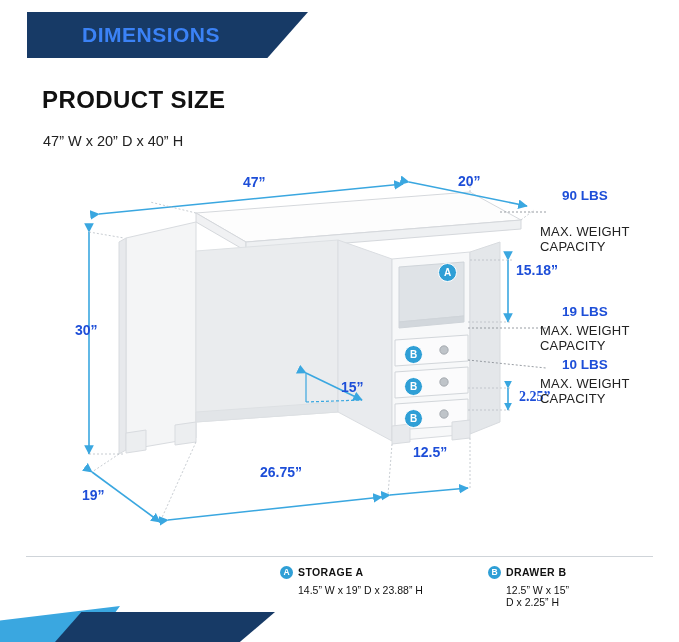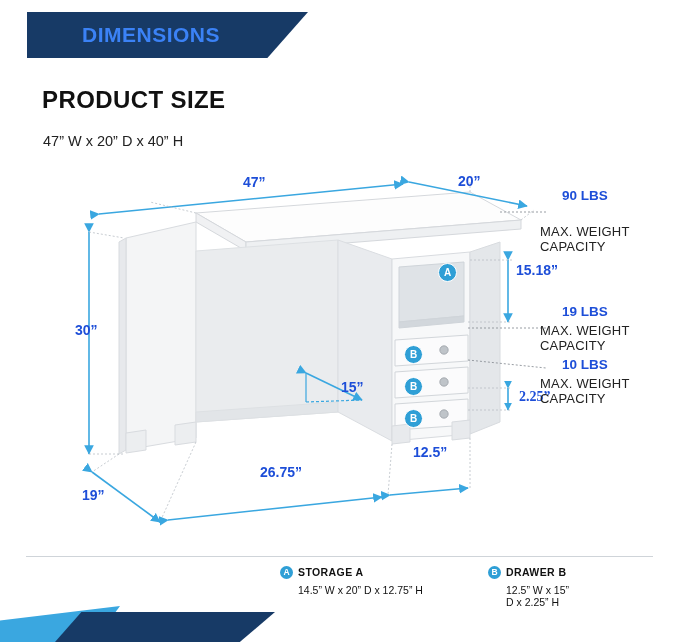"14.5” W x 20” D" div.fitem { text: 20” D x 12.75 -> 19” D x 23.88 }
